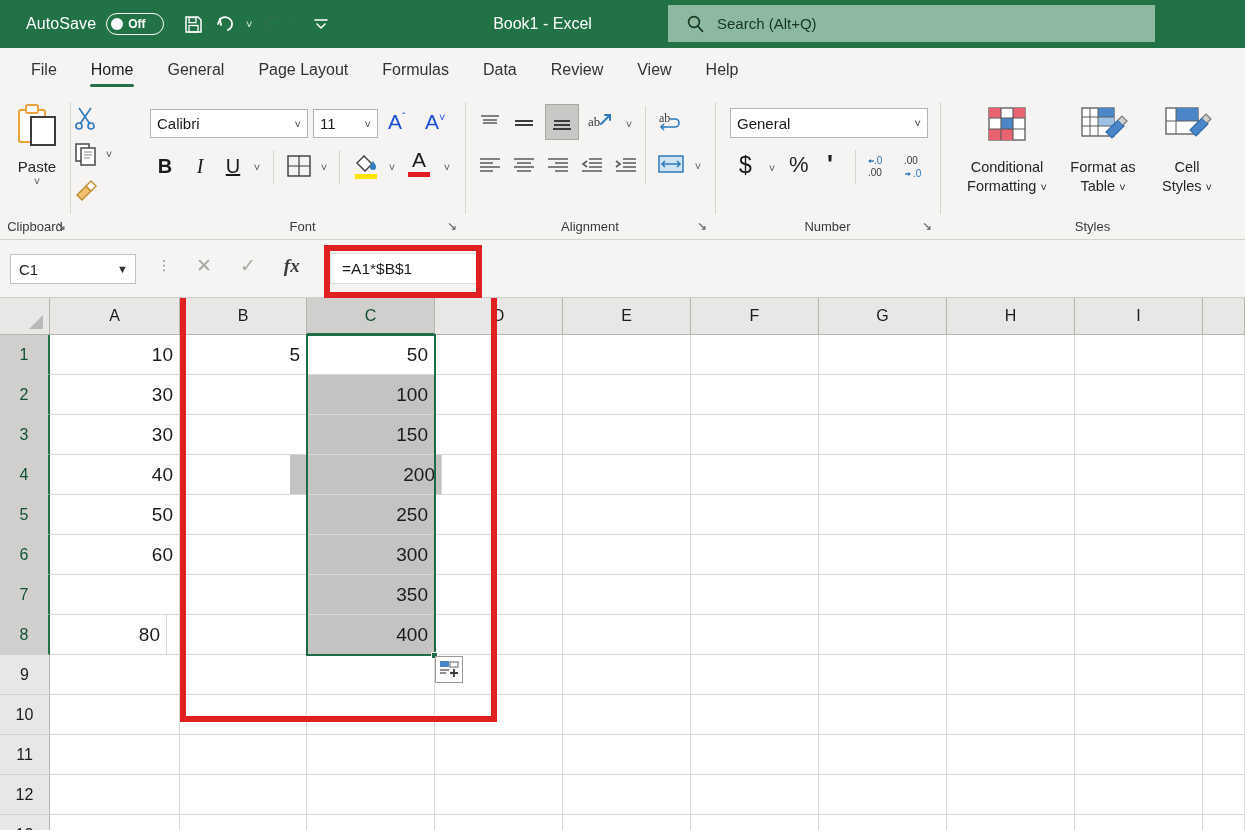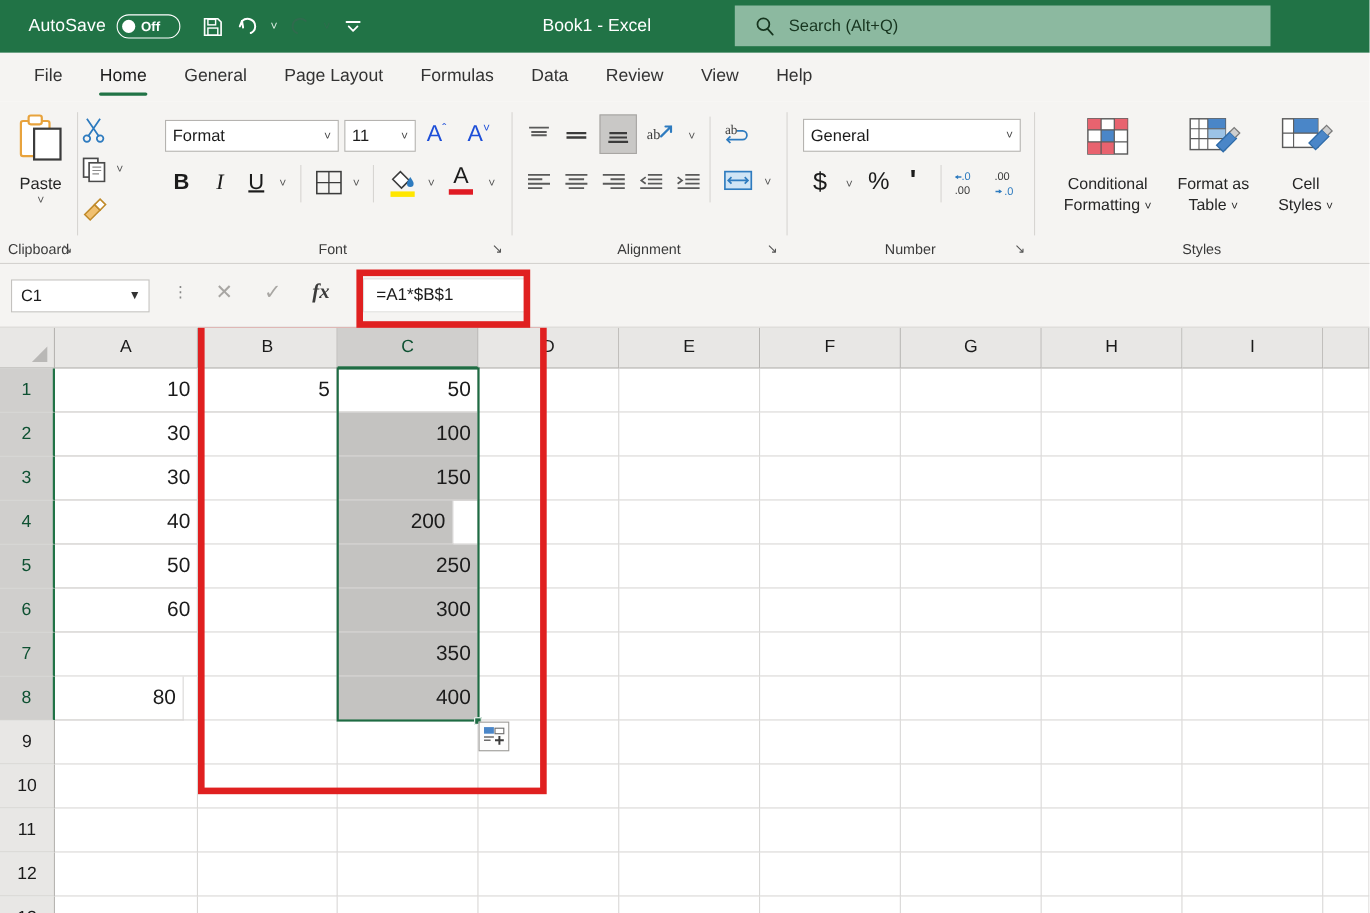"Format" span { text: Format -> Calibri }
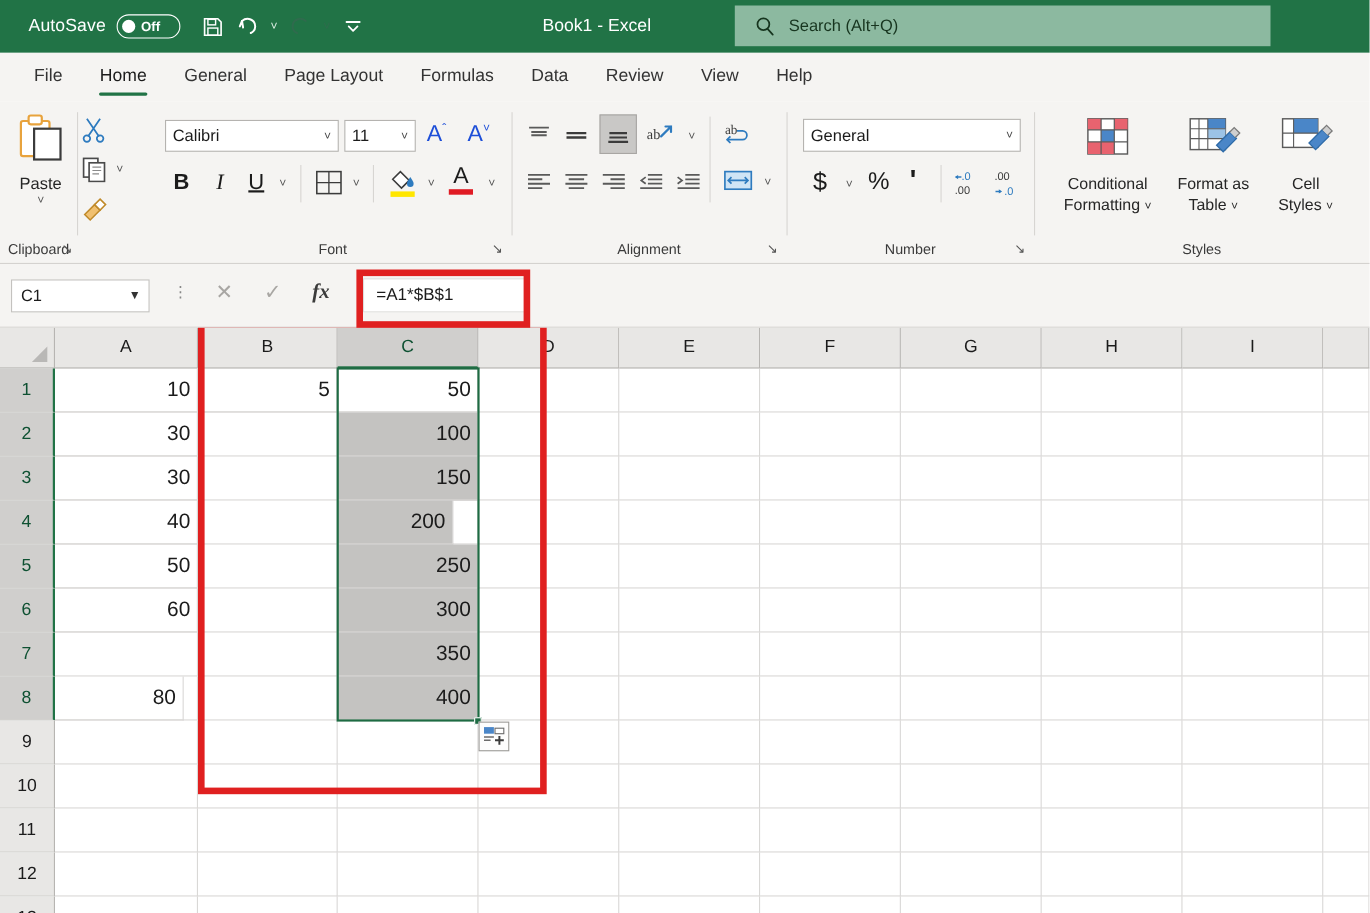"200" div.cell { left: 307px -> 290px; width: 105px -> 152px }
